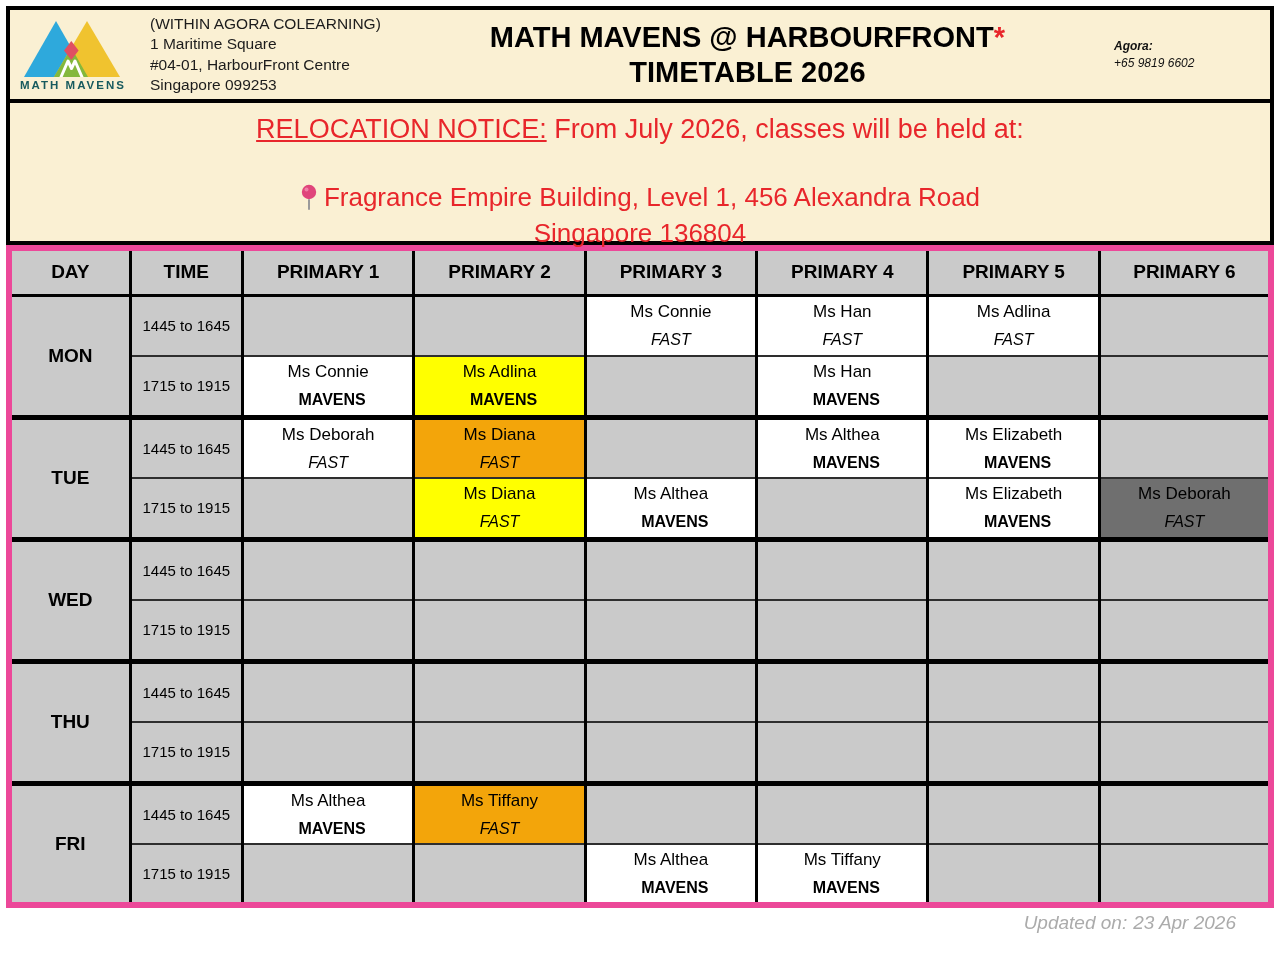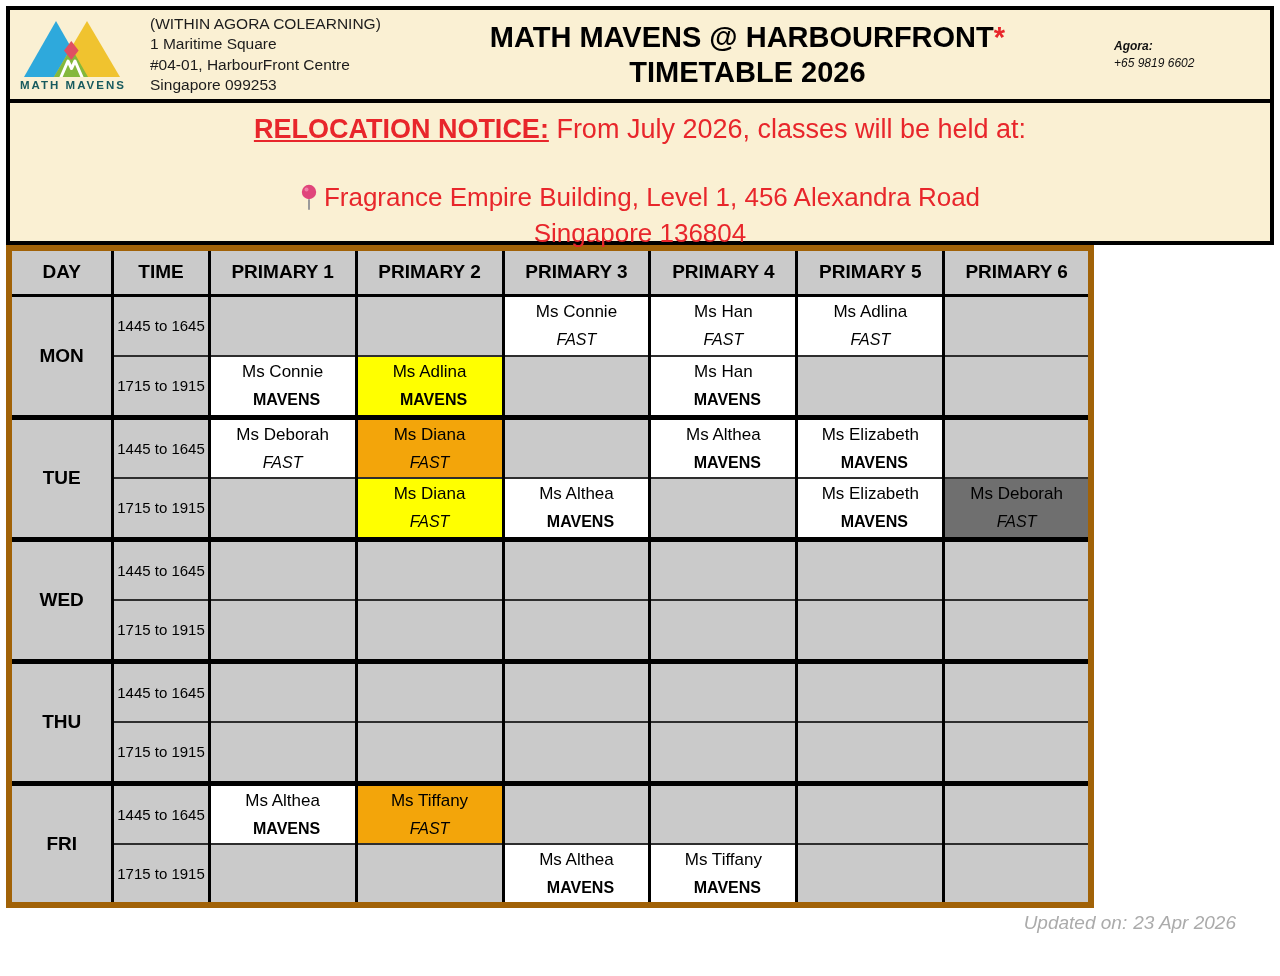"RELOCATION NOTICE:" .notice-heading { font-weight: bold -> normal }
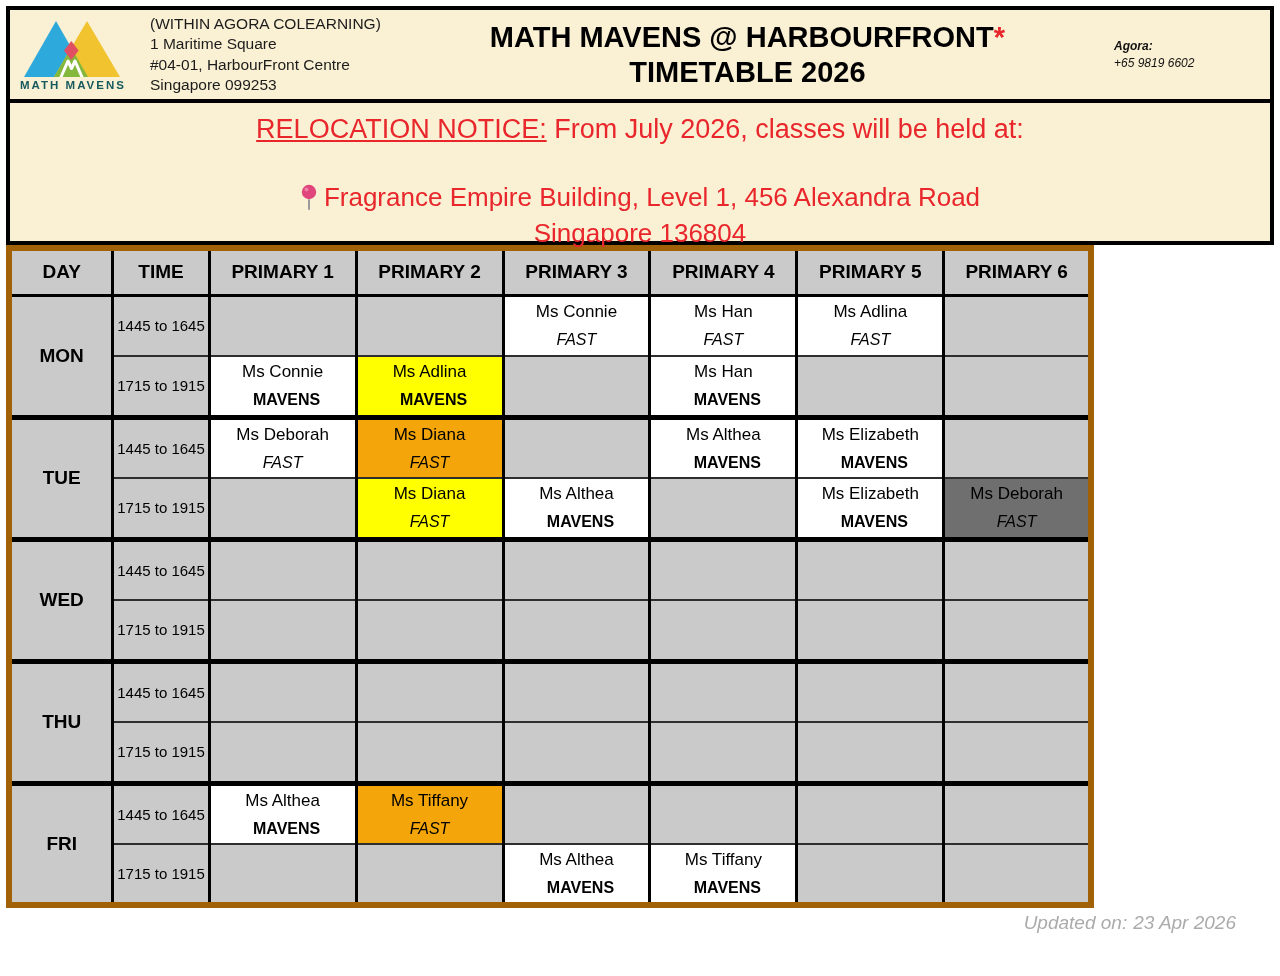"DAY" table.timetable { border: 6px solid #a16207 -> 6px solid #ec4899; width: 1088px -> 1268px }
